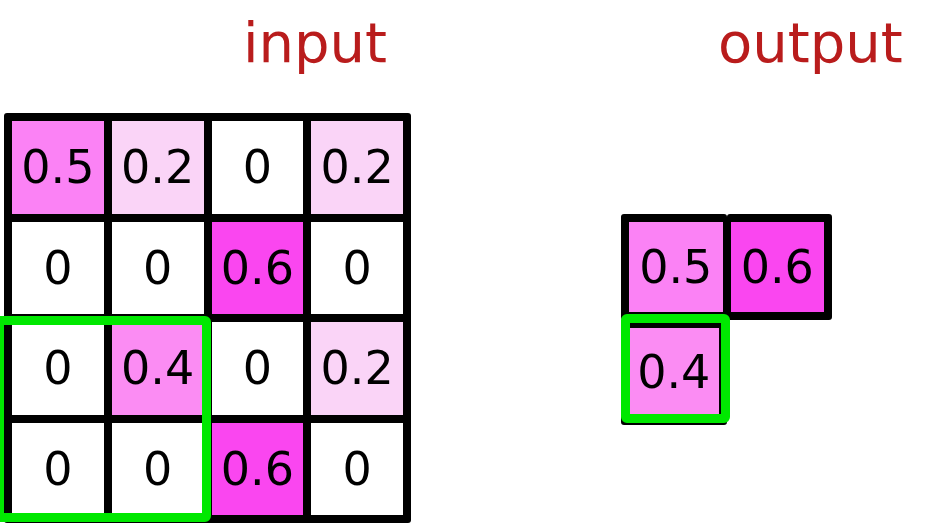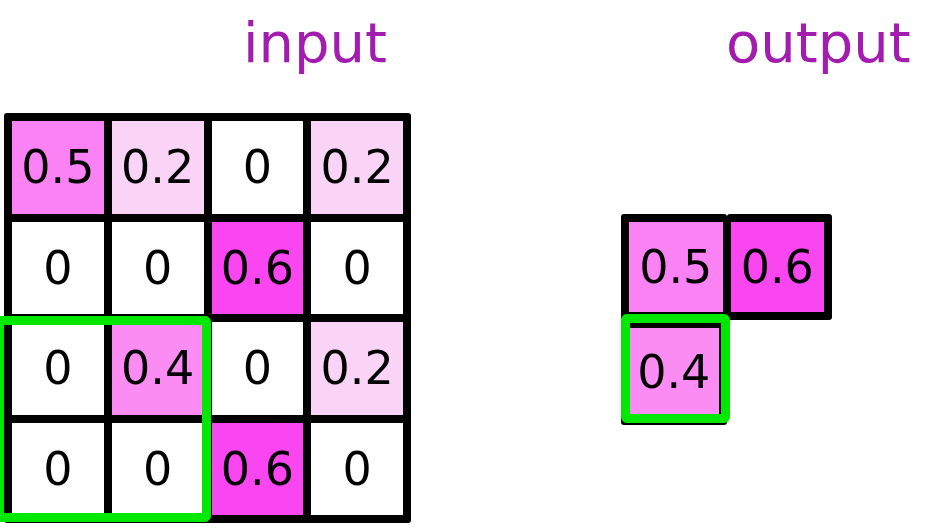"input" .panel-title { color: #a21caf -> #b91c1c }
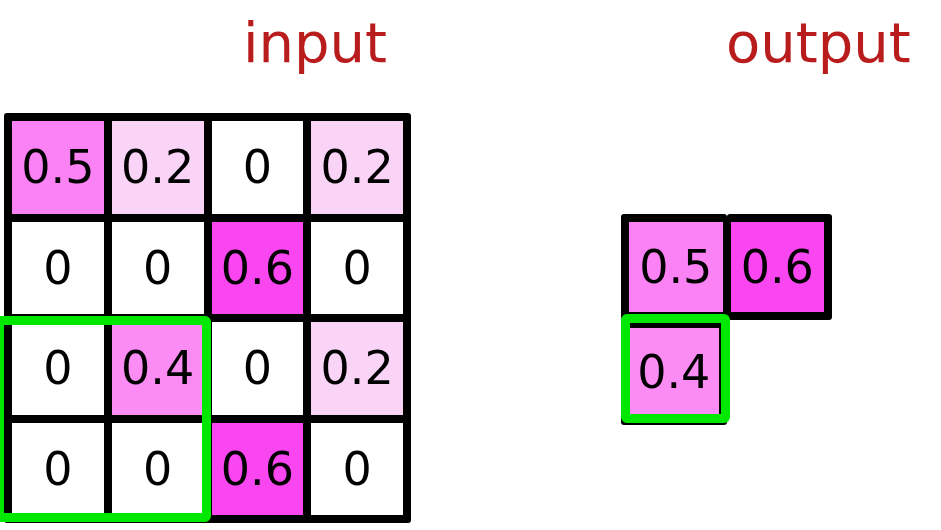"output" #title-output { margin-left: 8px -> none }
